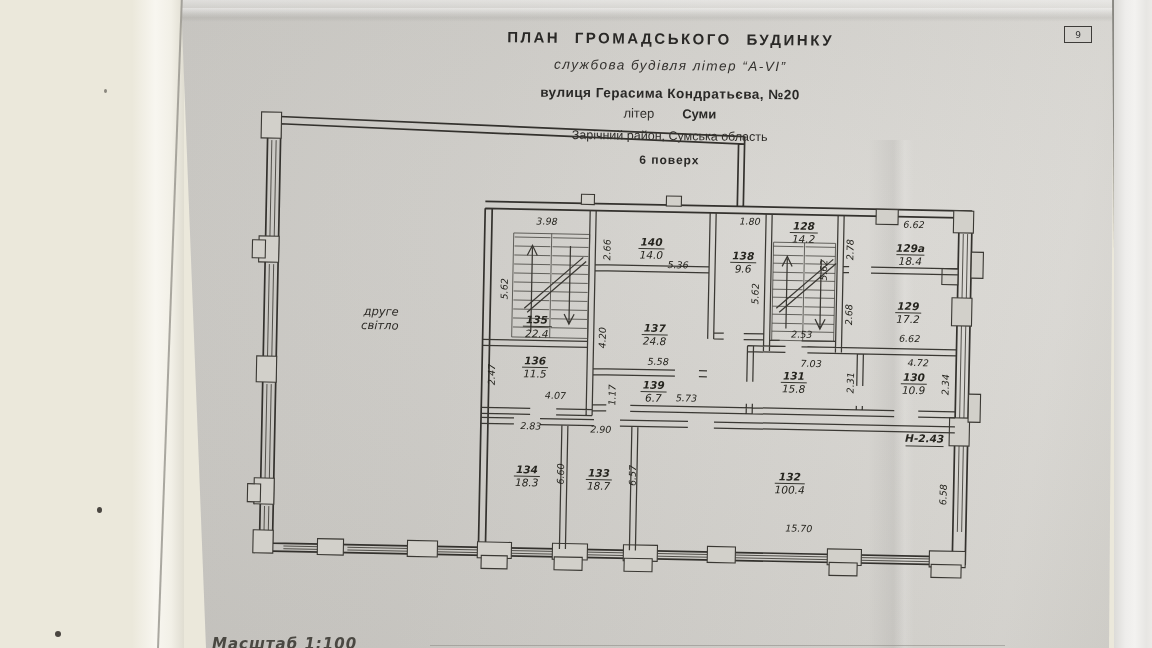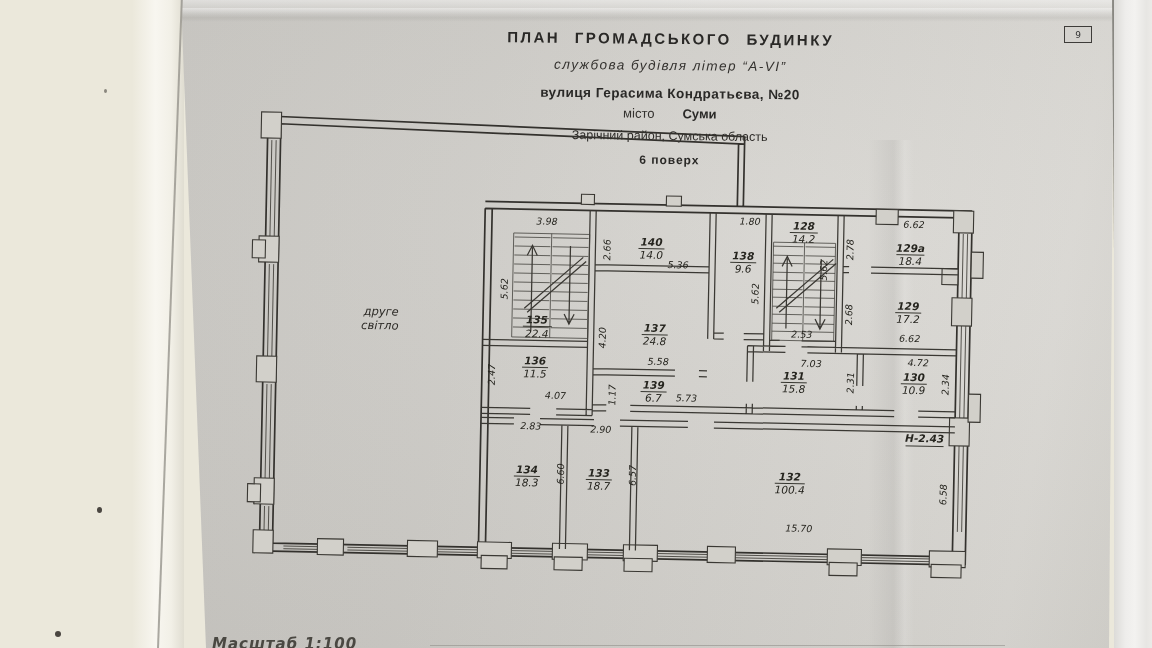"місто" span.muted { text: місто -> літер }
